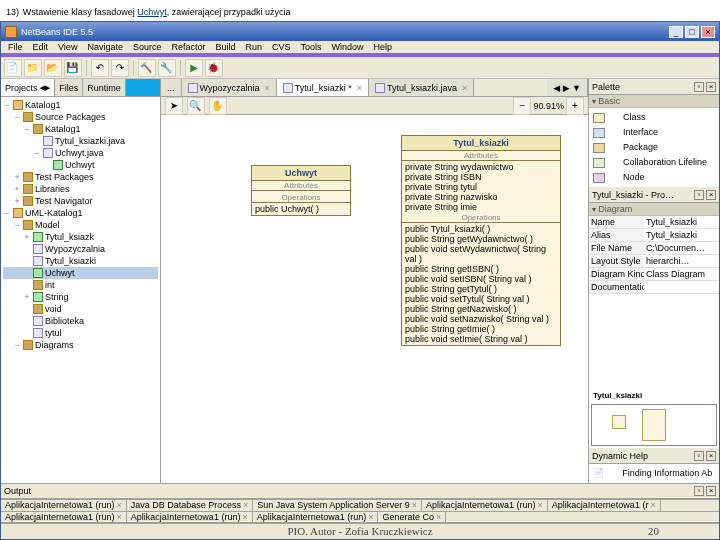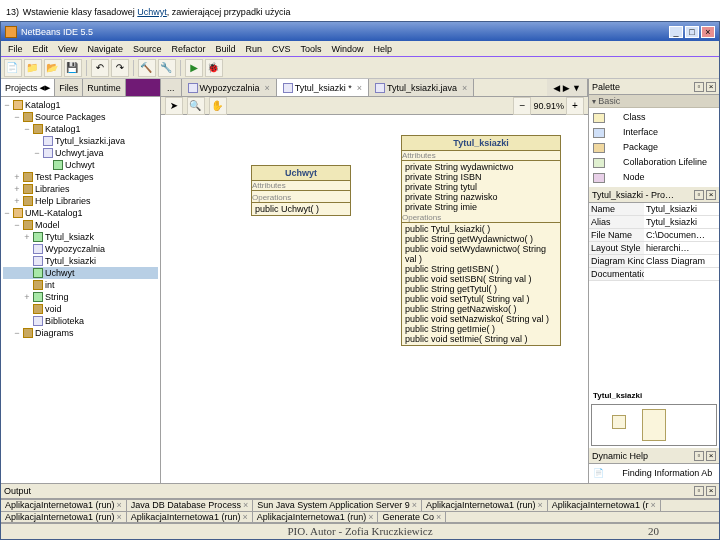"File" .menubar { border-bottom: 1px solid #8b5cf6 -> 4px solid #8b5cf6 }
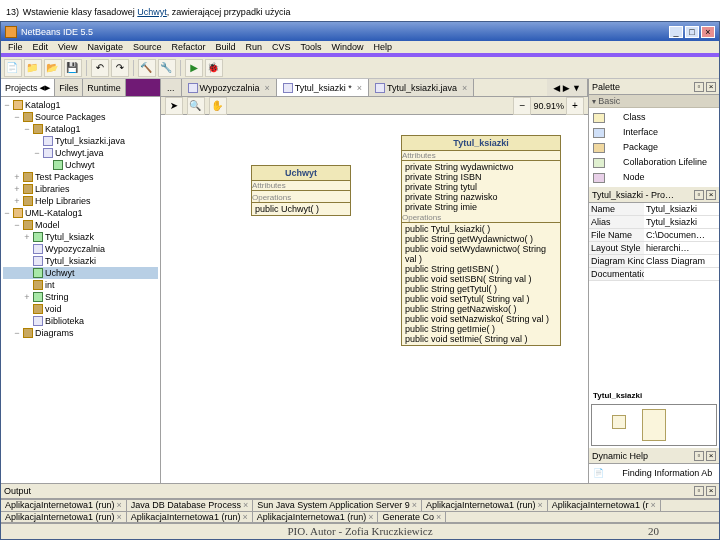"Projects" .pane-tabs { background: #701a75 -> #0ea5e9 }
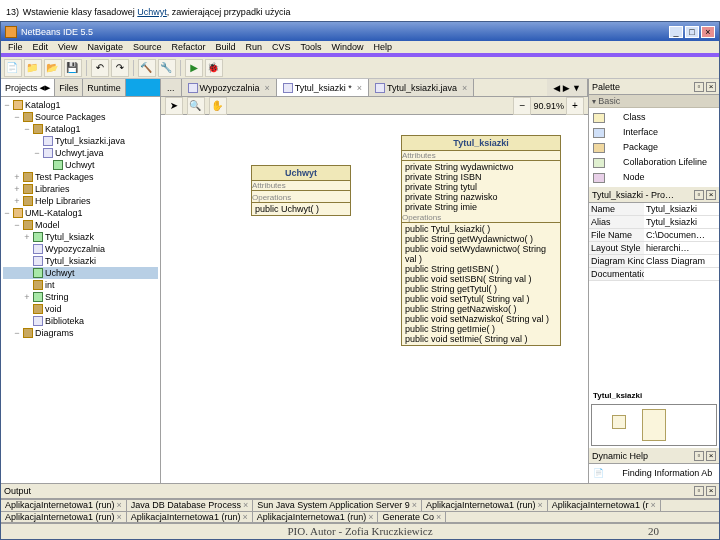"Attributes" .uml-section-label { text-align: left -> center }
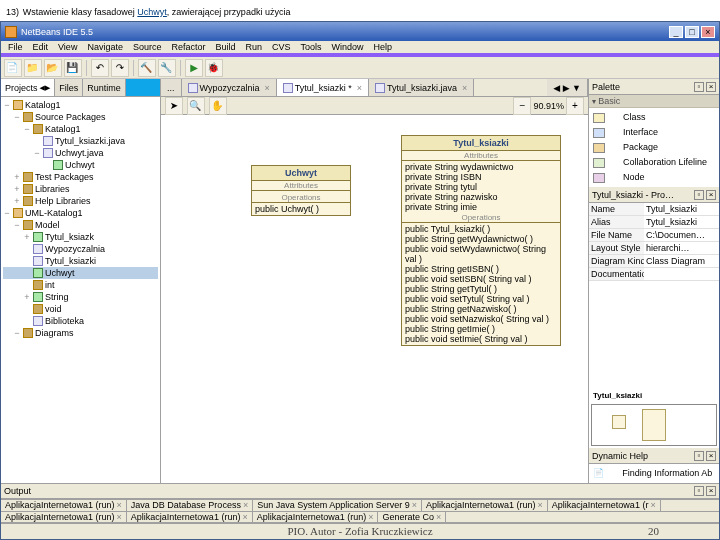"Help Libraries" span { text: Help Libraries -> Test Navigator }
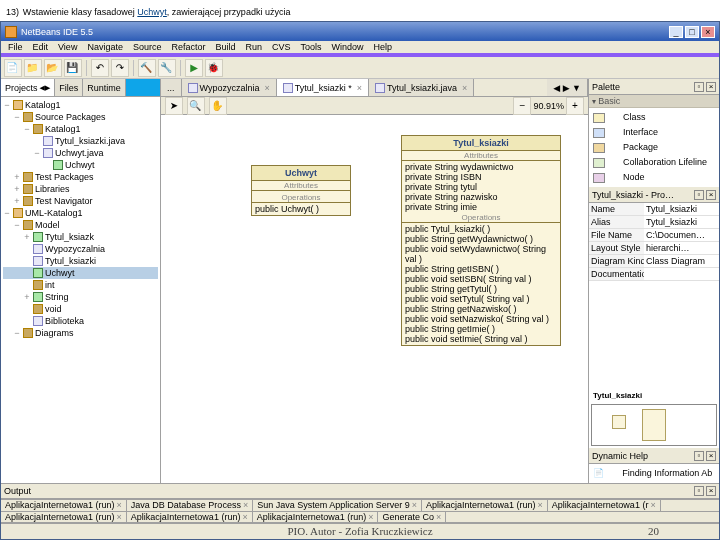"▾ Diagram" div.cat { html: none -> <div>▾ <span>Diagram</span></div> }
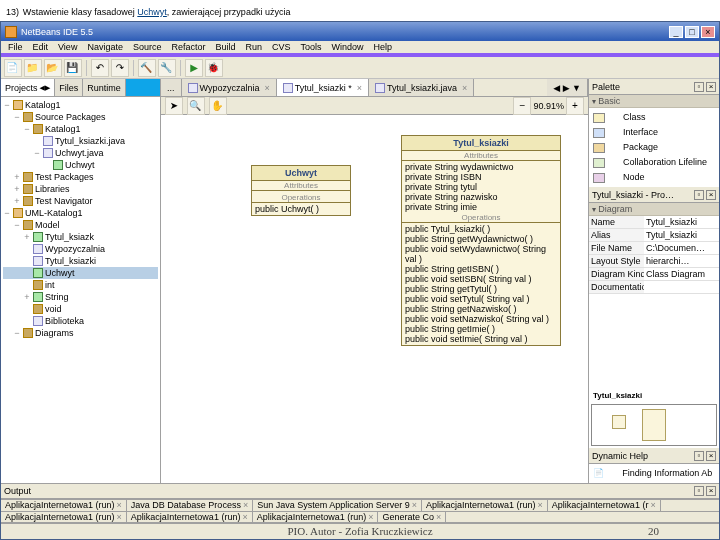"tytul" div.tree-node { html: none -> <div> <span></span> <span></span> <span>tytul</span> </div> }
